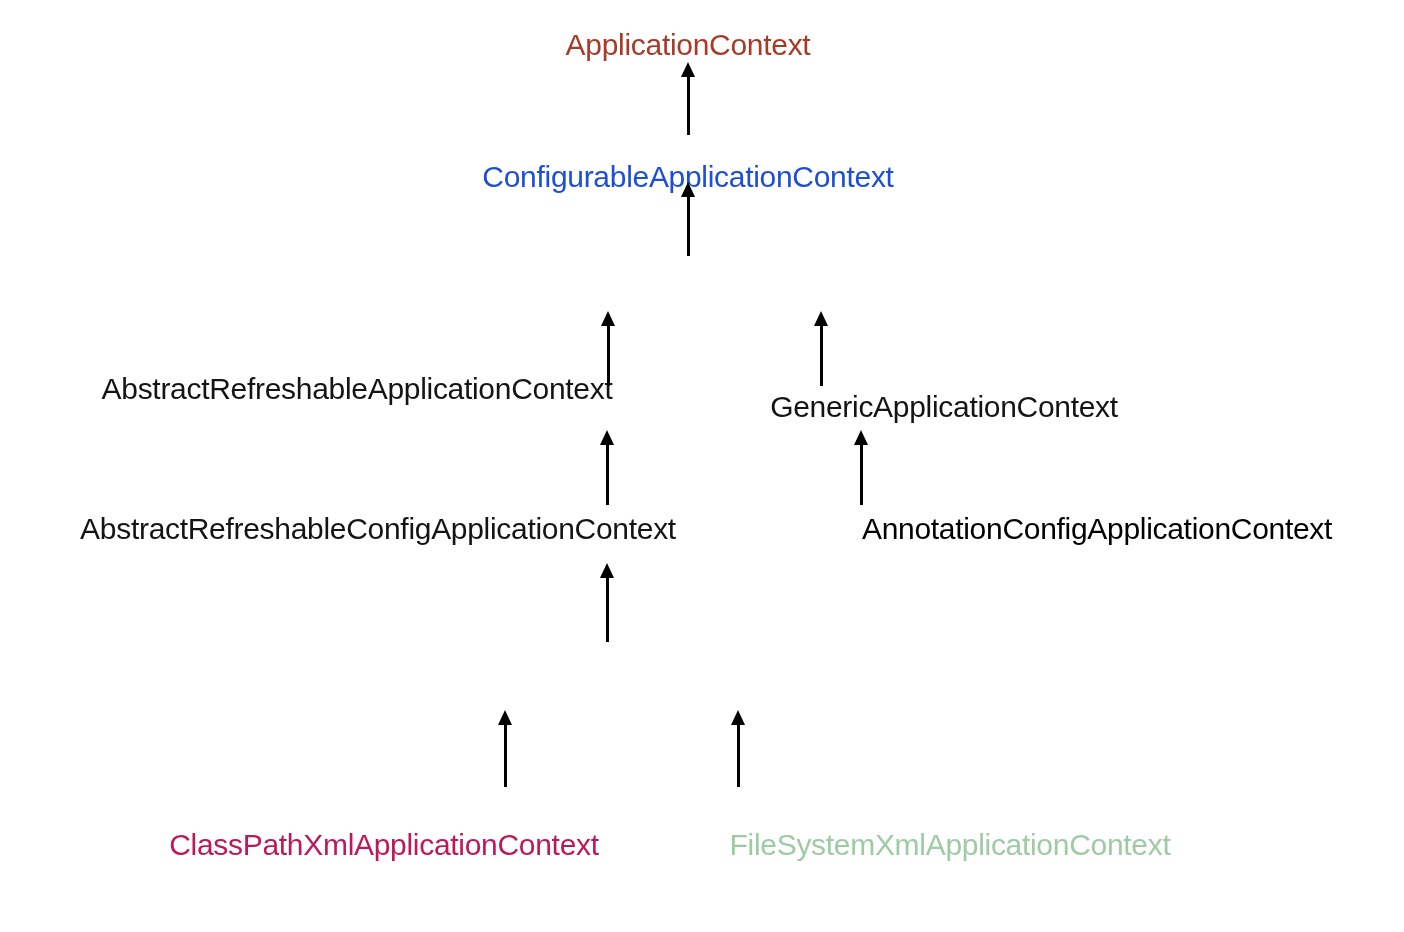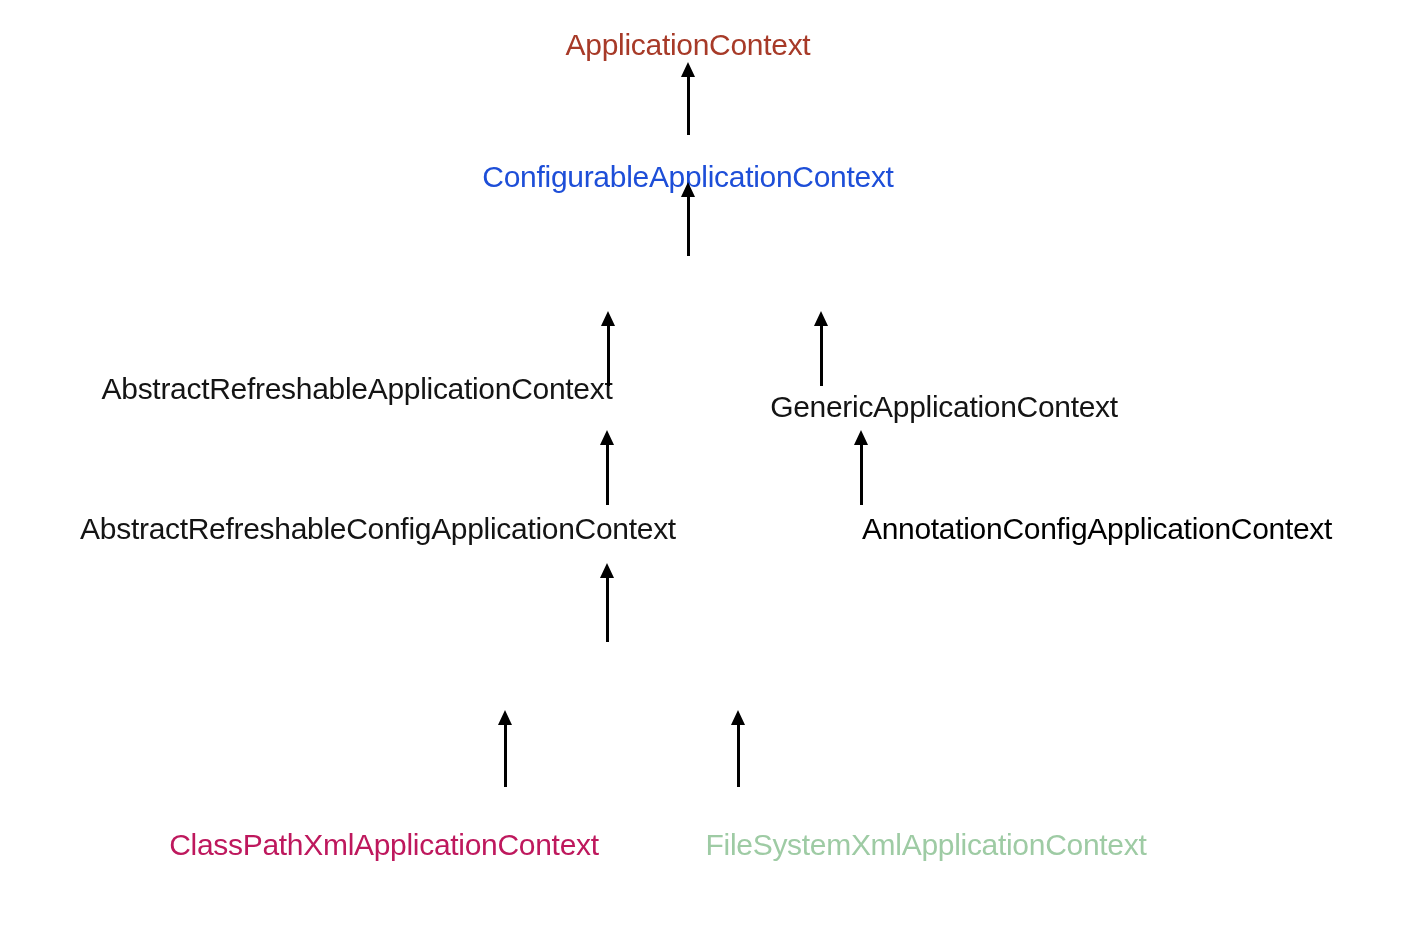"FileSystemXmlApplicationContext" div.node { left: 926px -> 950px }
